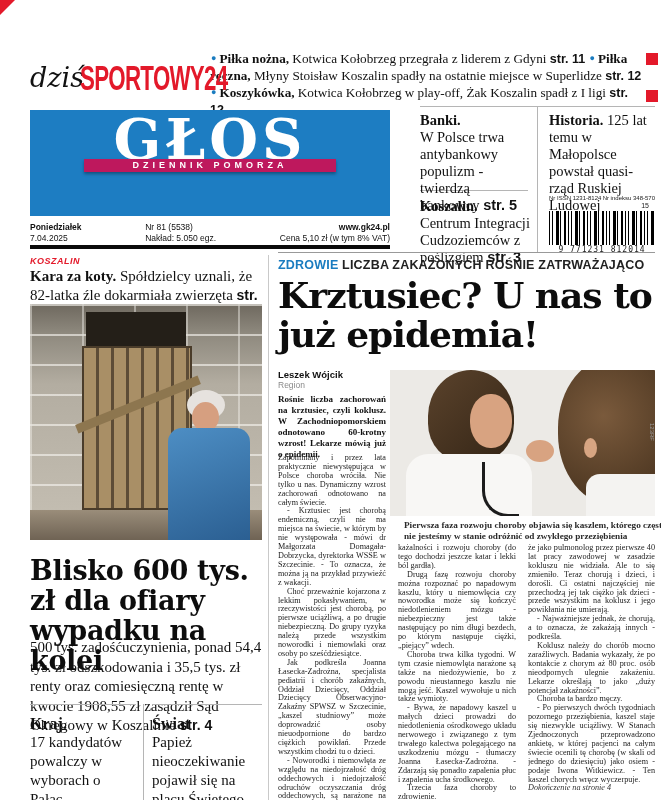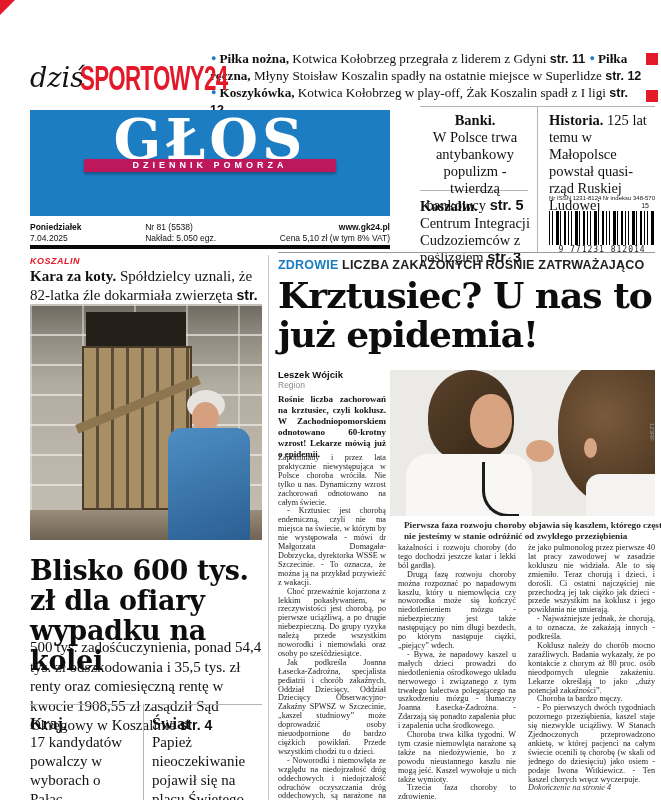"Banki." .t-banki { text-align: center -> none }
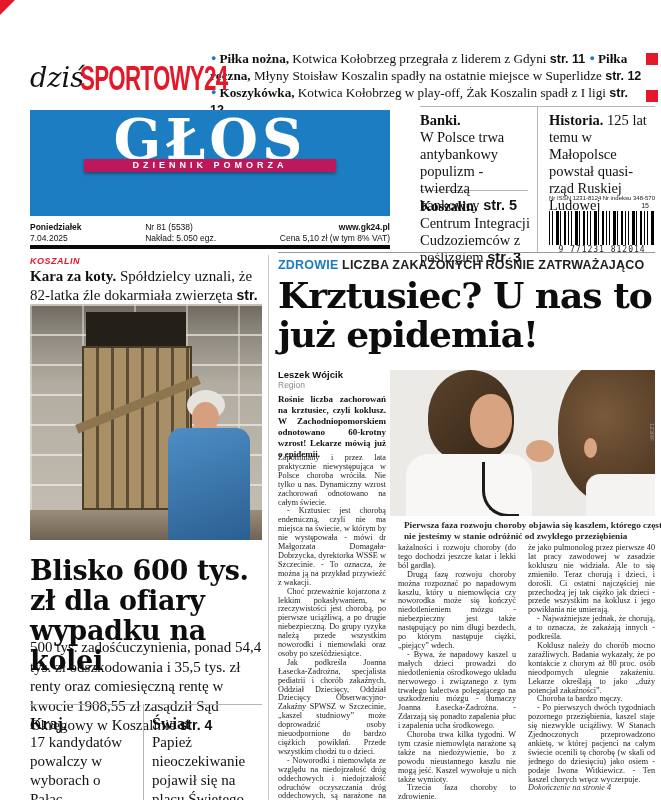"- Bywa, że napadowy kaszel" p { order: before "Choroba trwa kilka tygodni. W" -> after "Choroba trwa kilka tygodni. W" }
